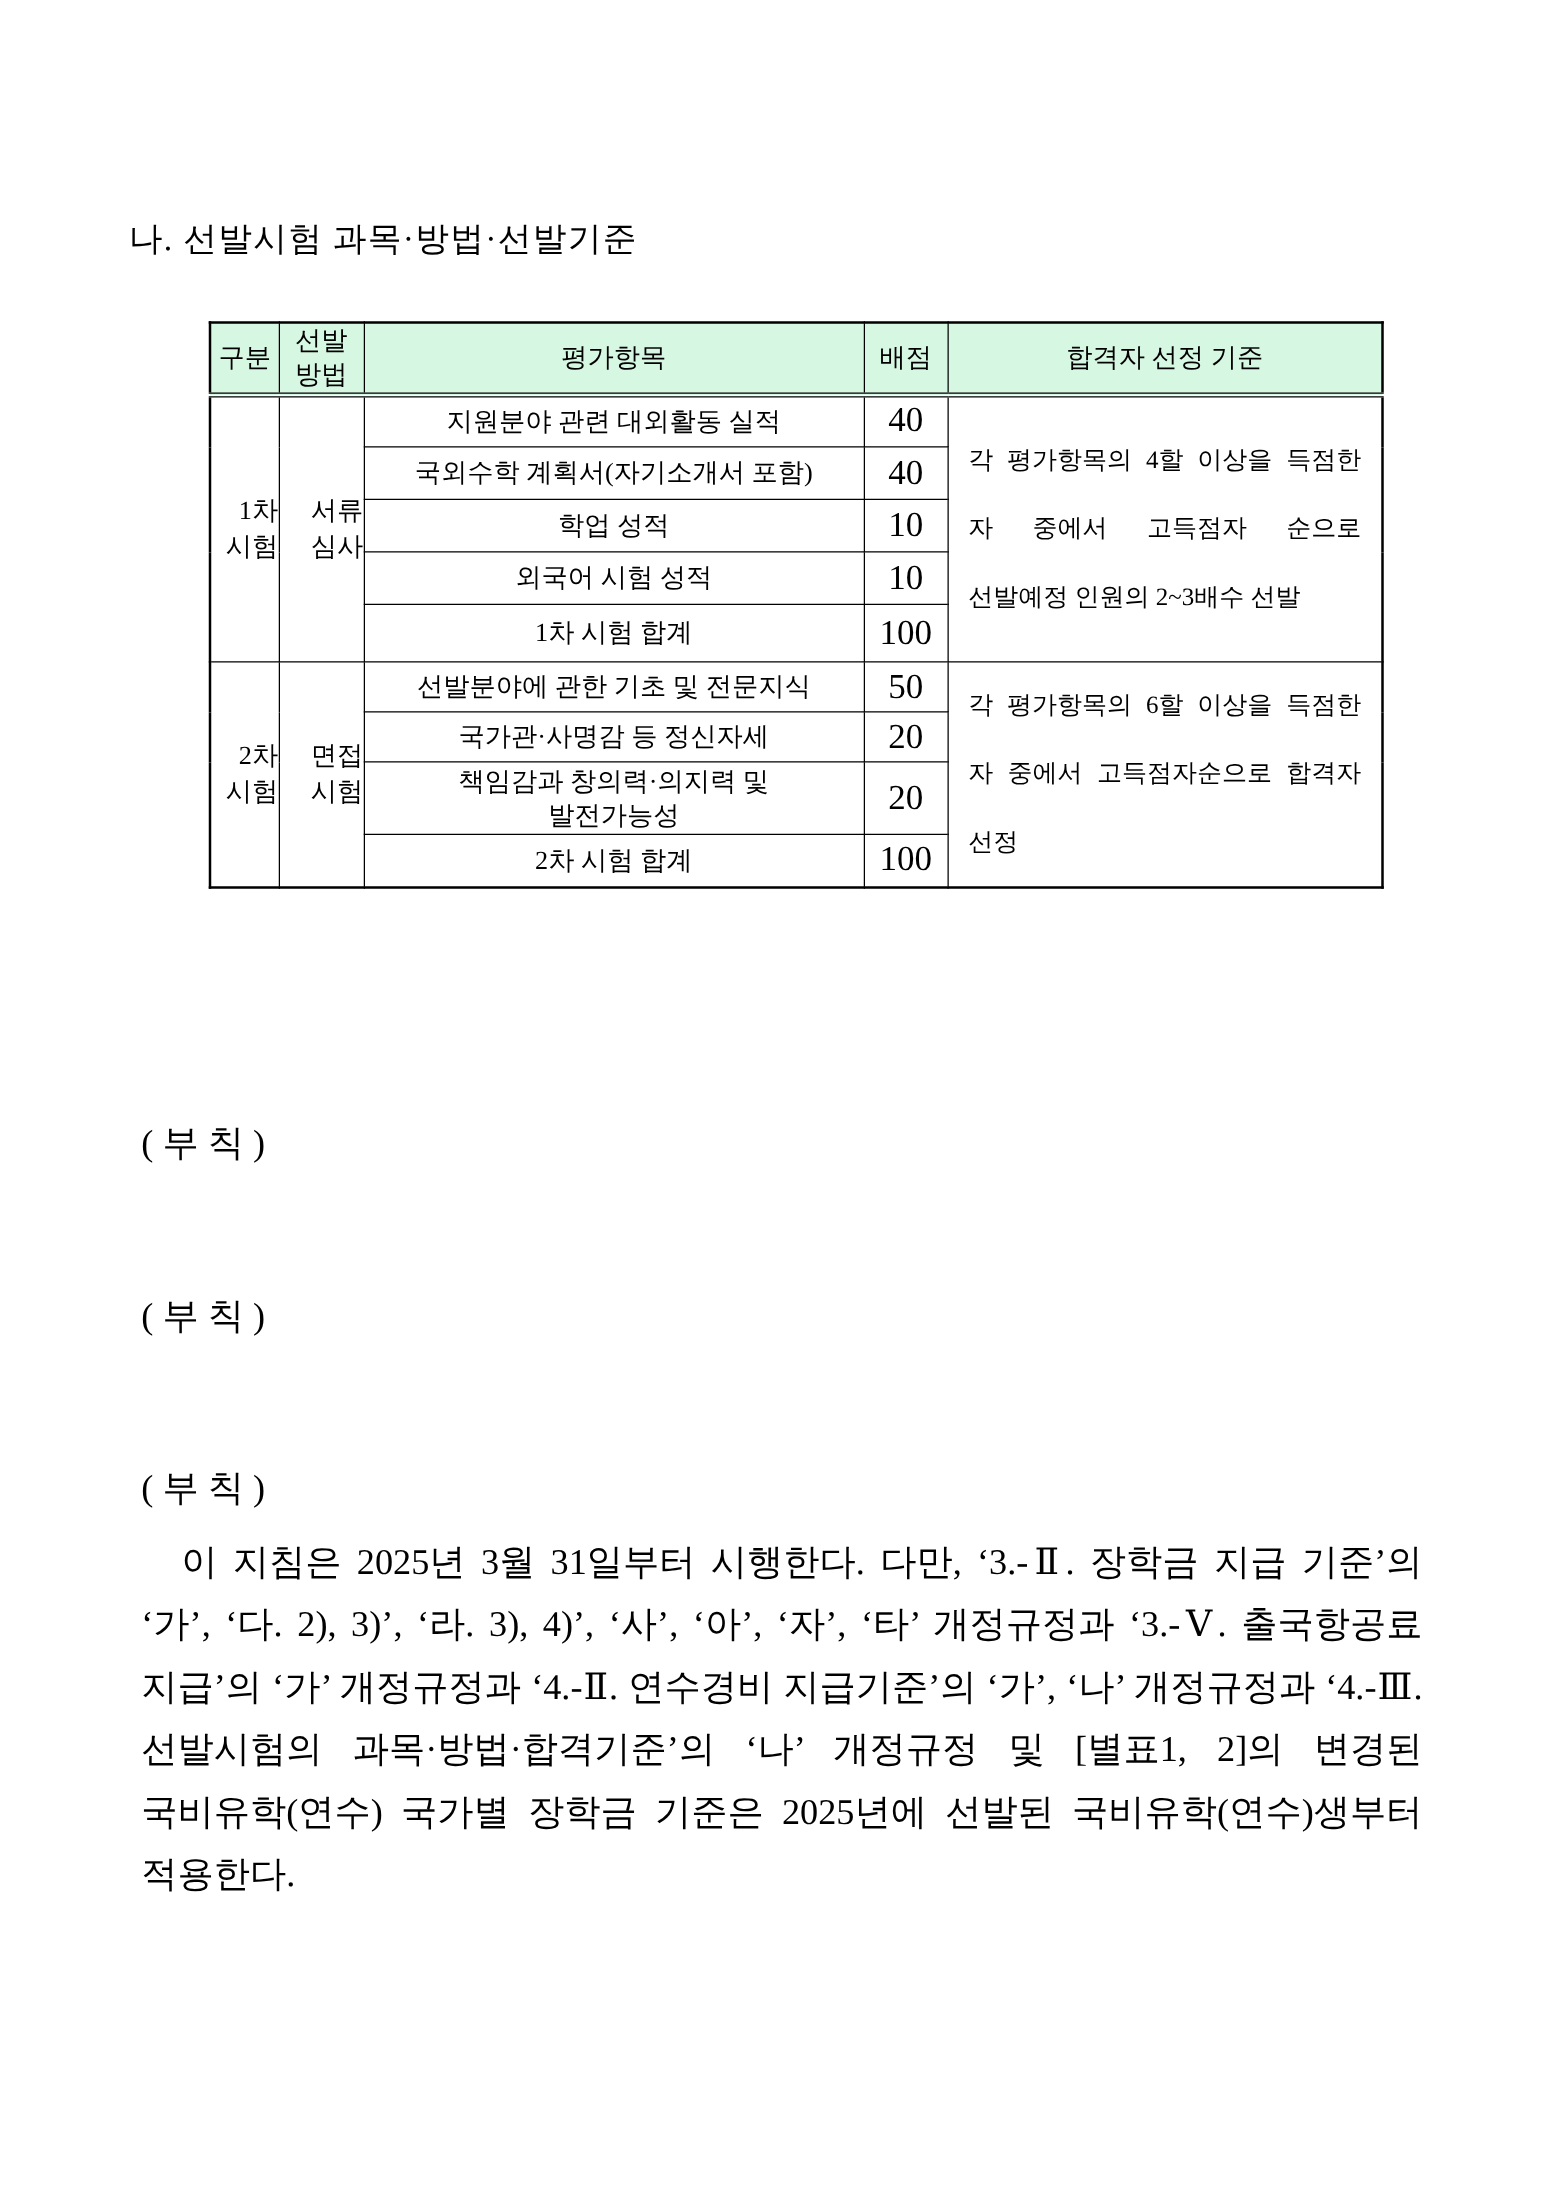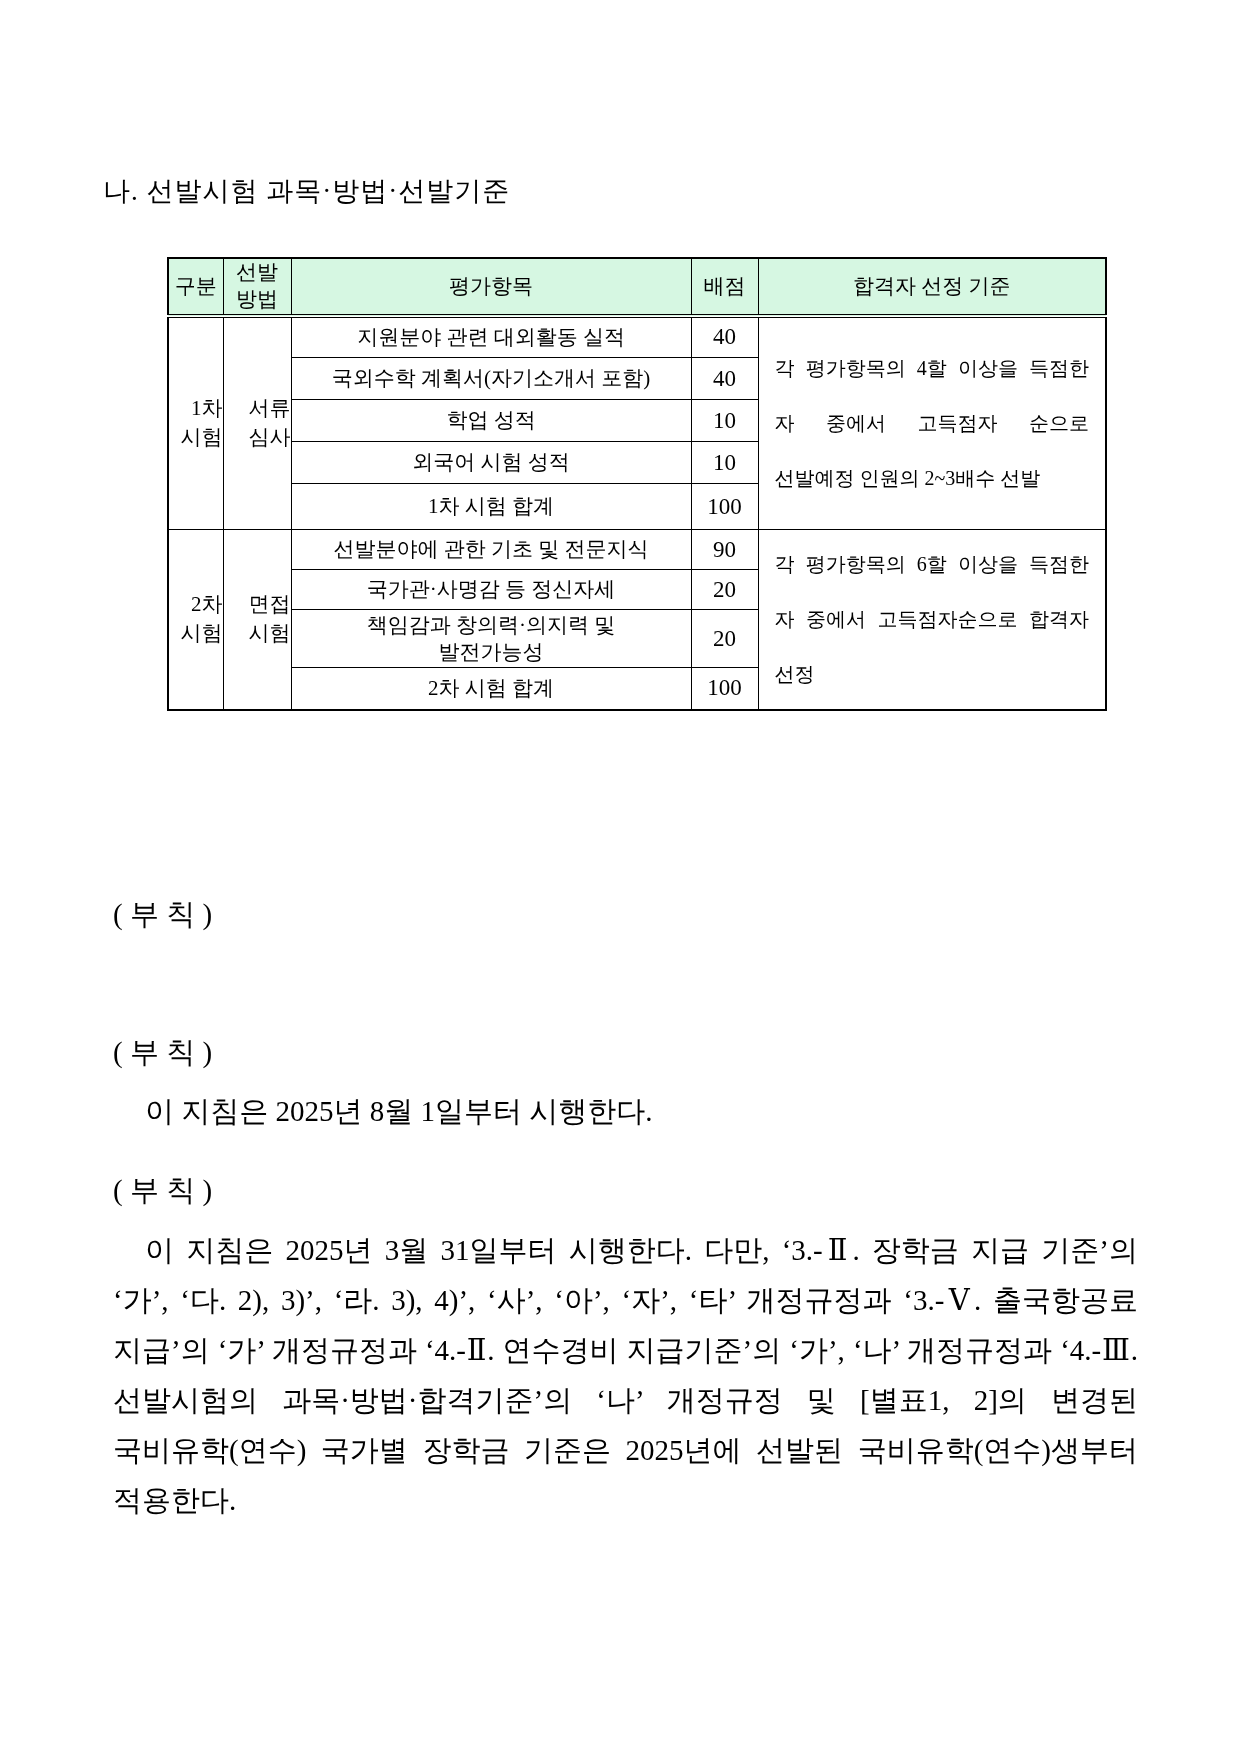"40" td.score { font-size: 23px -> 28px }
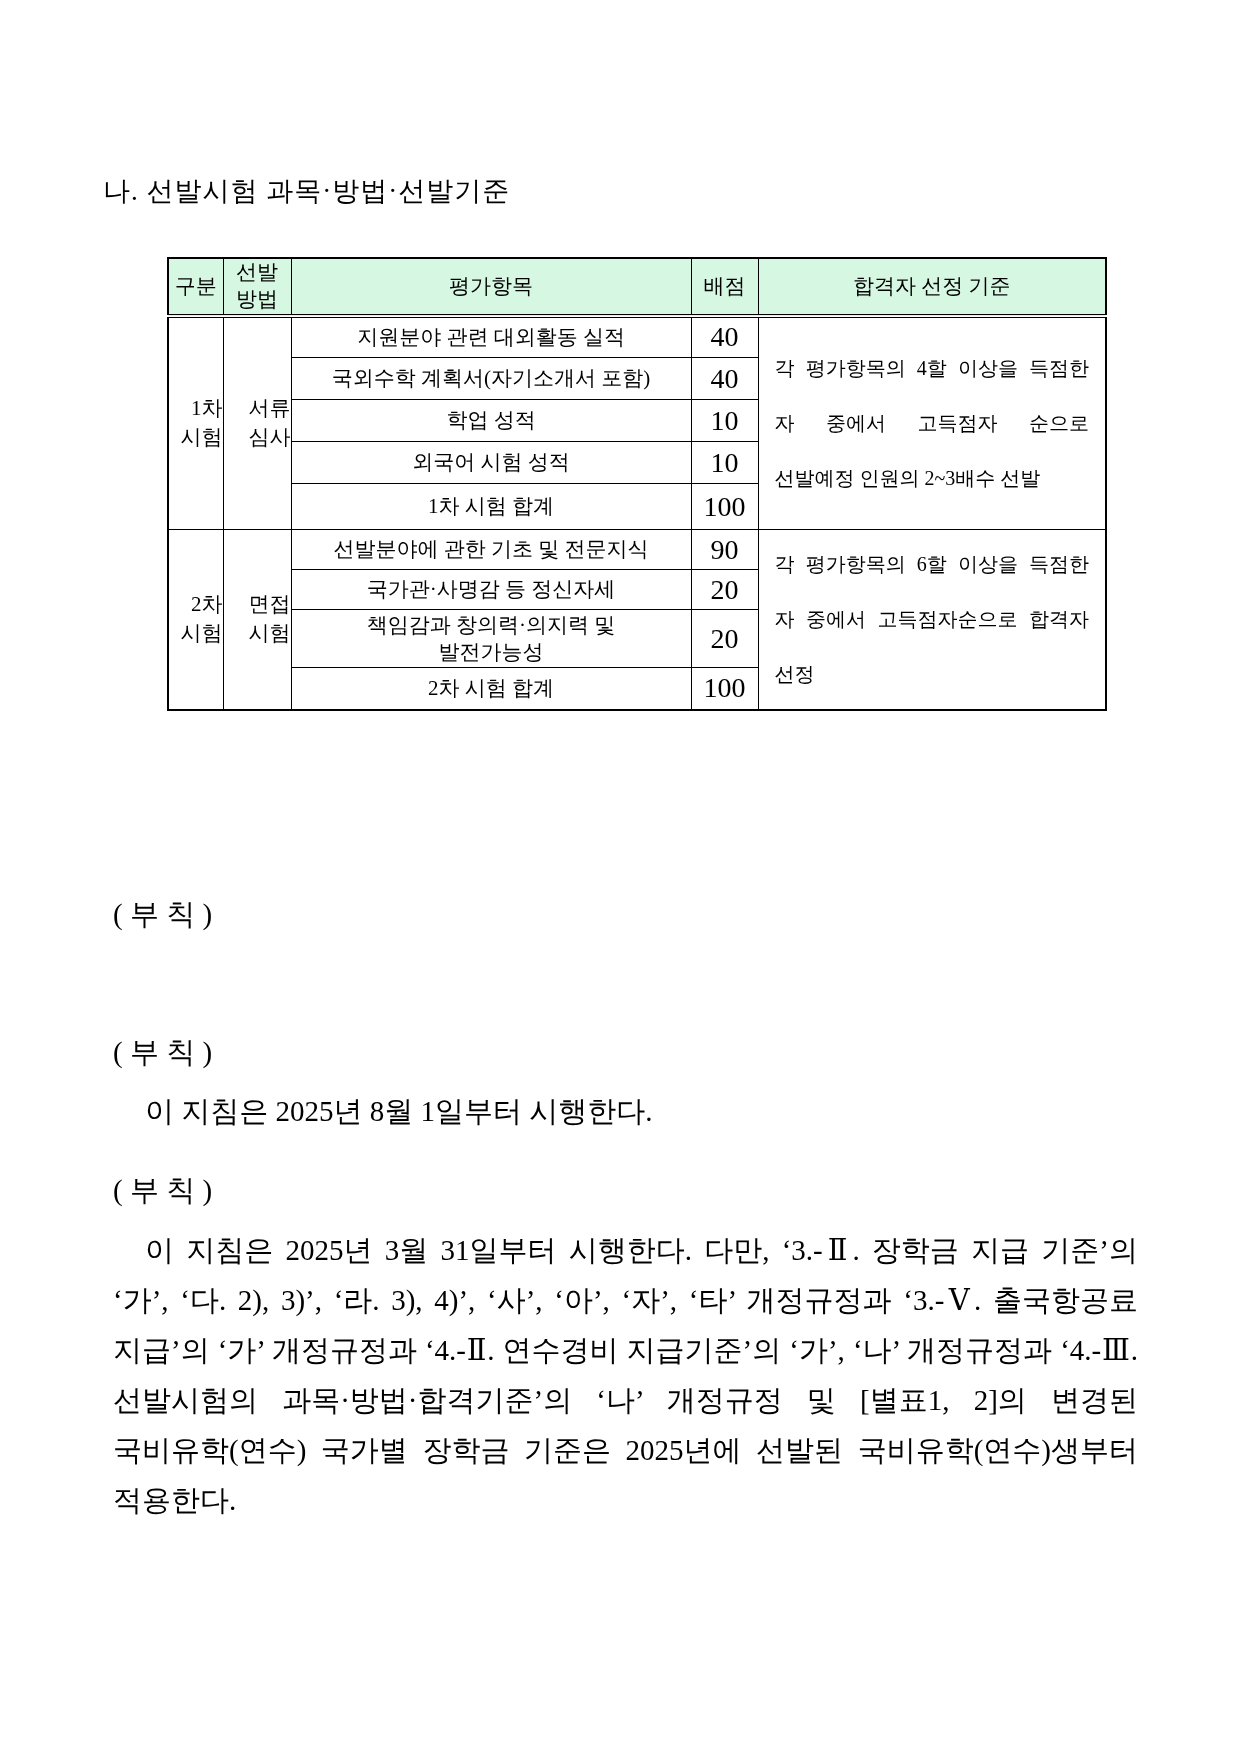"90" td.score { text: 90 -> 50 }
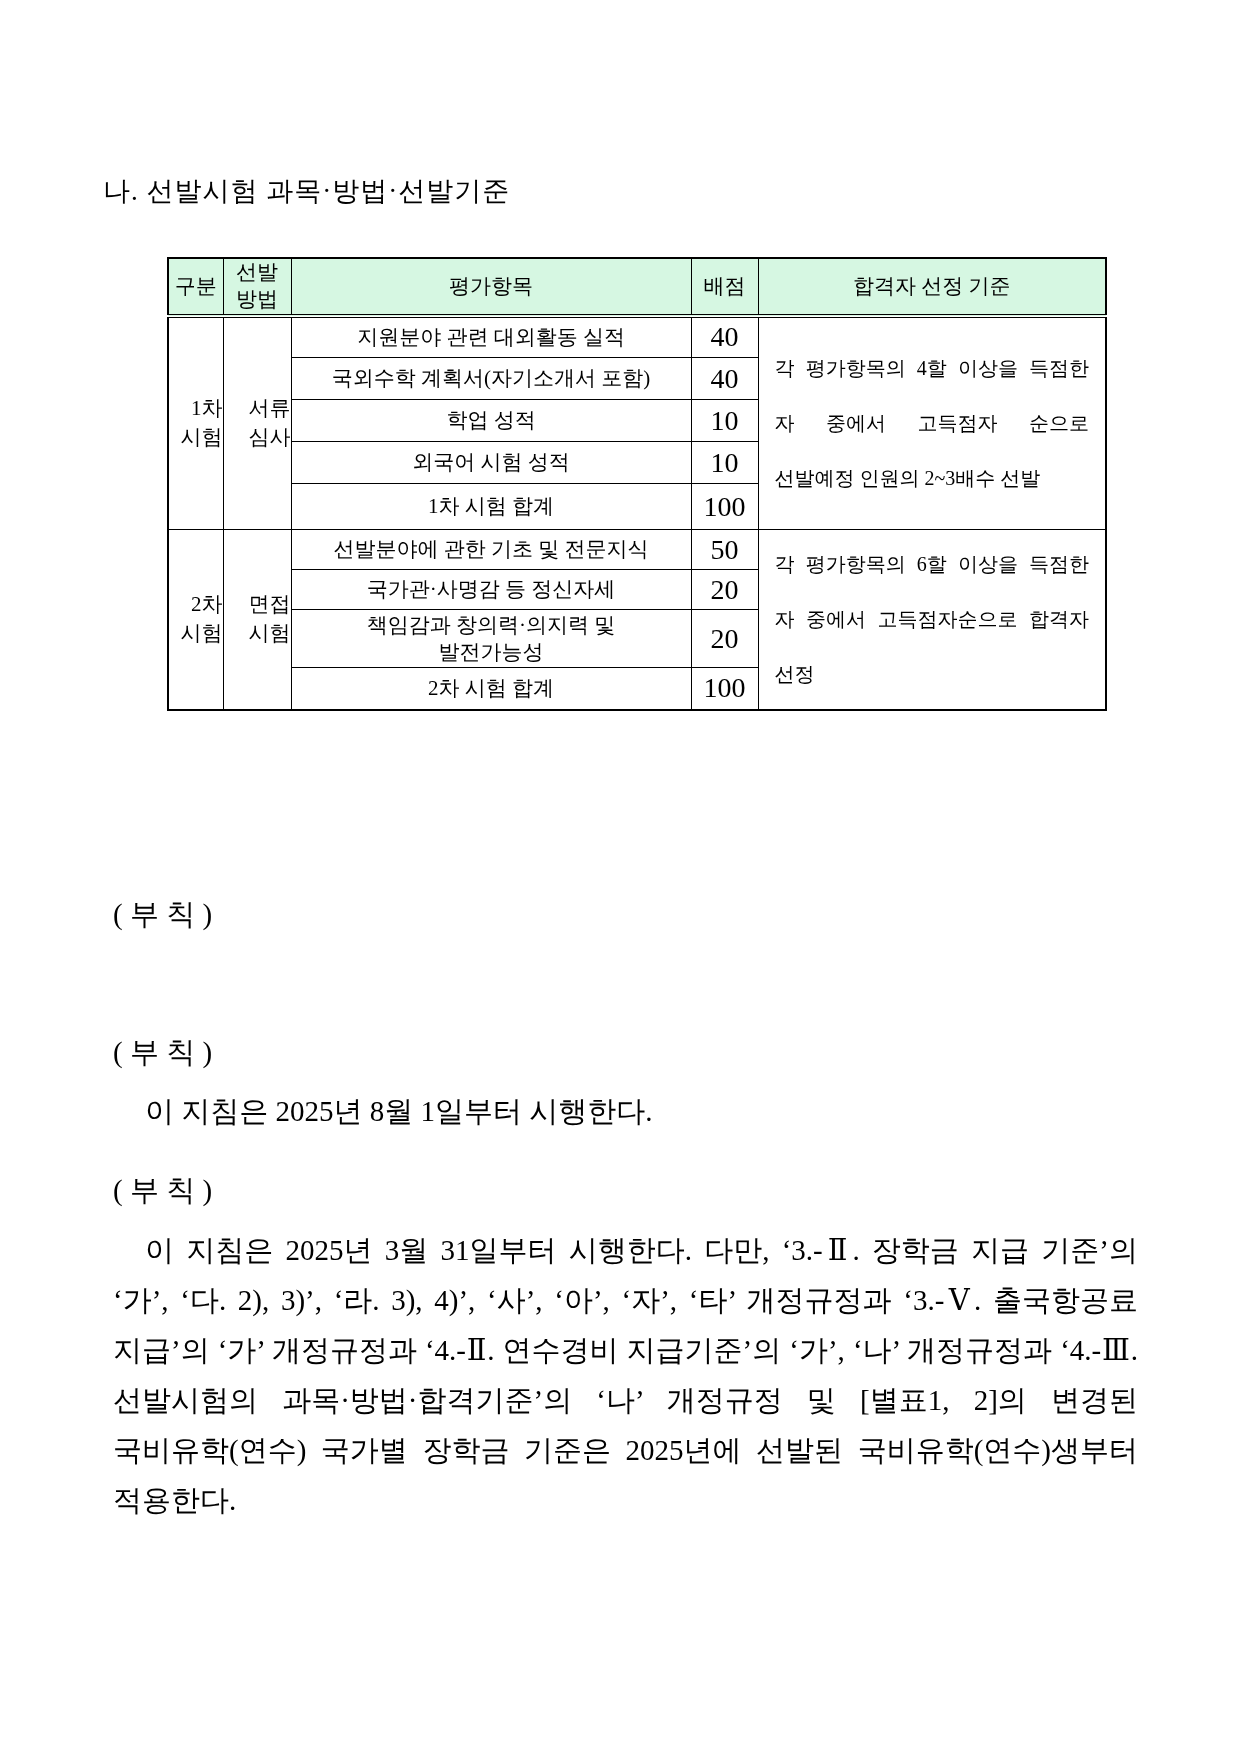"이 지침은 2025년 8월 1일부터" p.para { html: <p>이 지침은 2025년 8월 1일부터 시행한다.</p> -> none }
